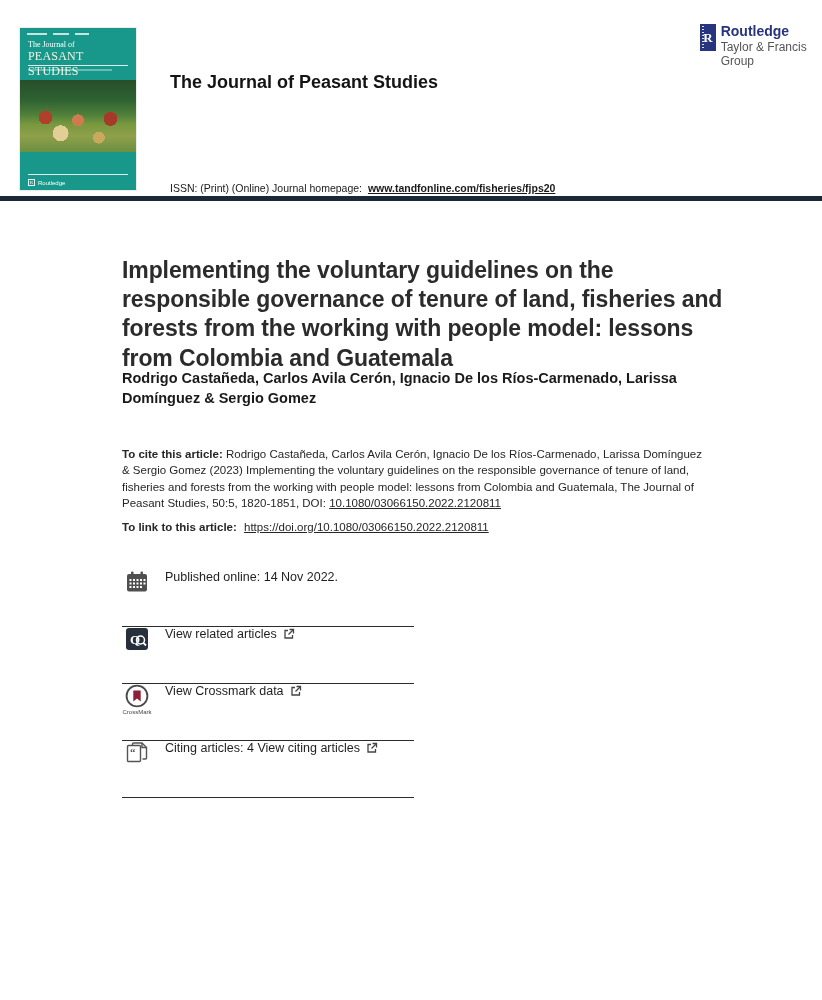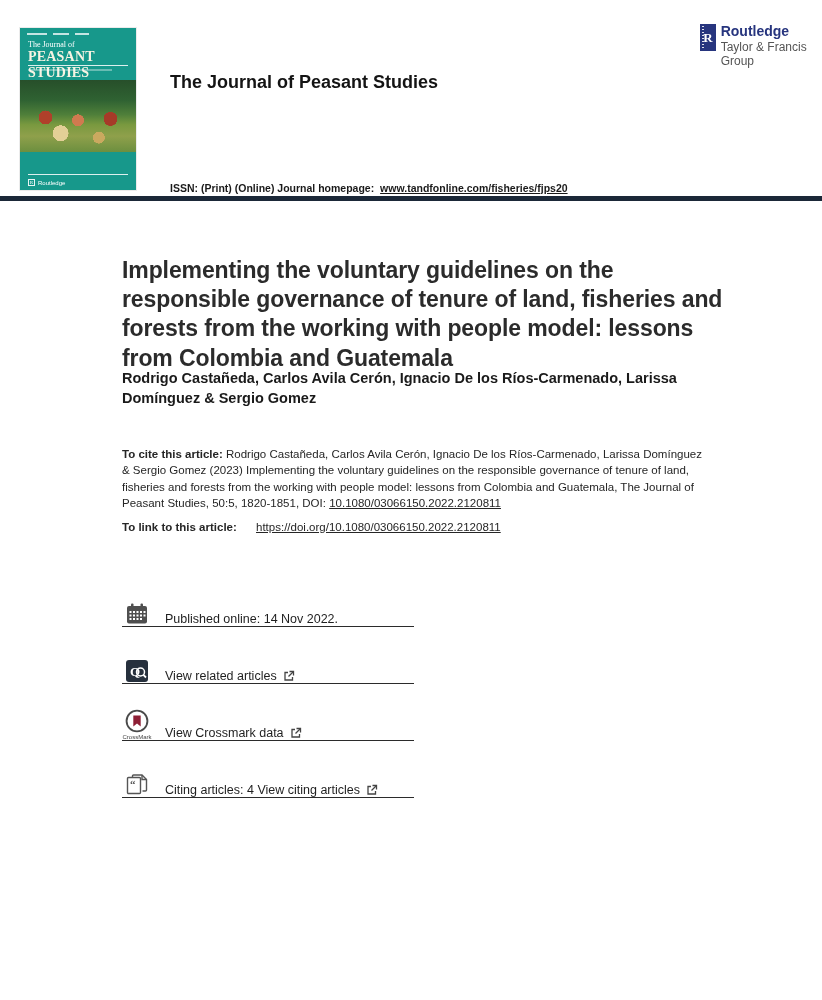"PEASANT STUDIES" .cover-masthead-main { font-size: 14px -> 12px; font-weight: bold -> normal }
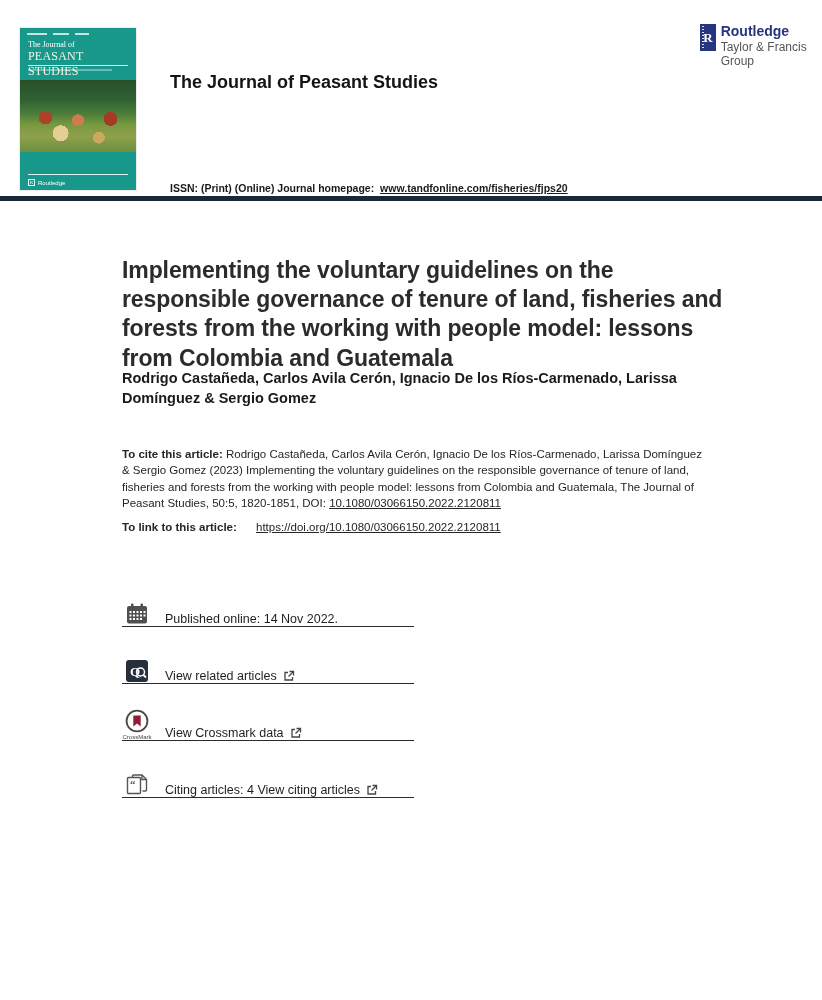"ISSN: (Print) (Online) Journal homepage:" .issn-line .lbl { font-weight: bold -> normal }
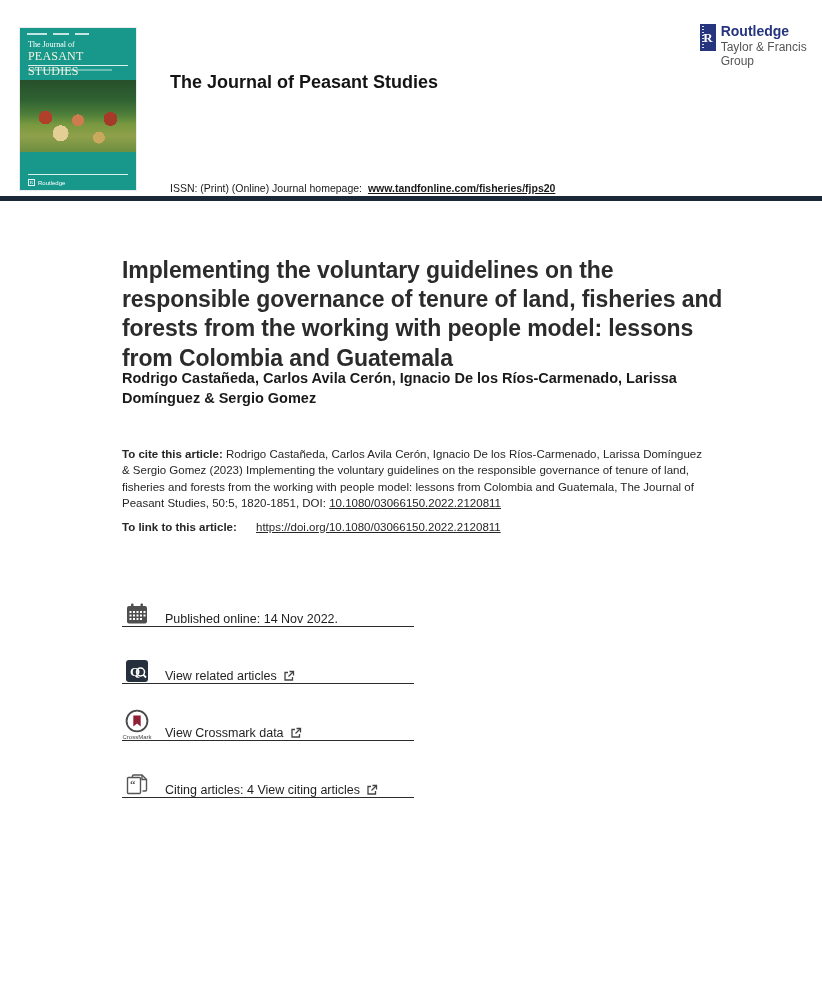"https://doi.org/10.1080/03066150.2022.21" .link-line .lnk { margin-left: 16px -> 4px }
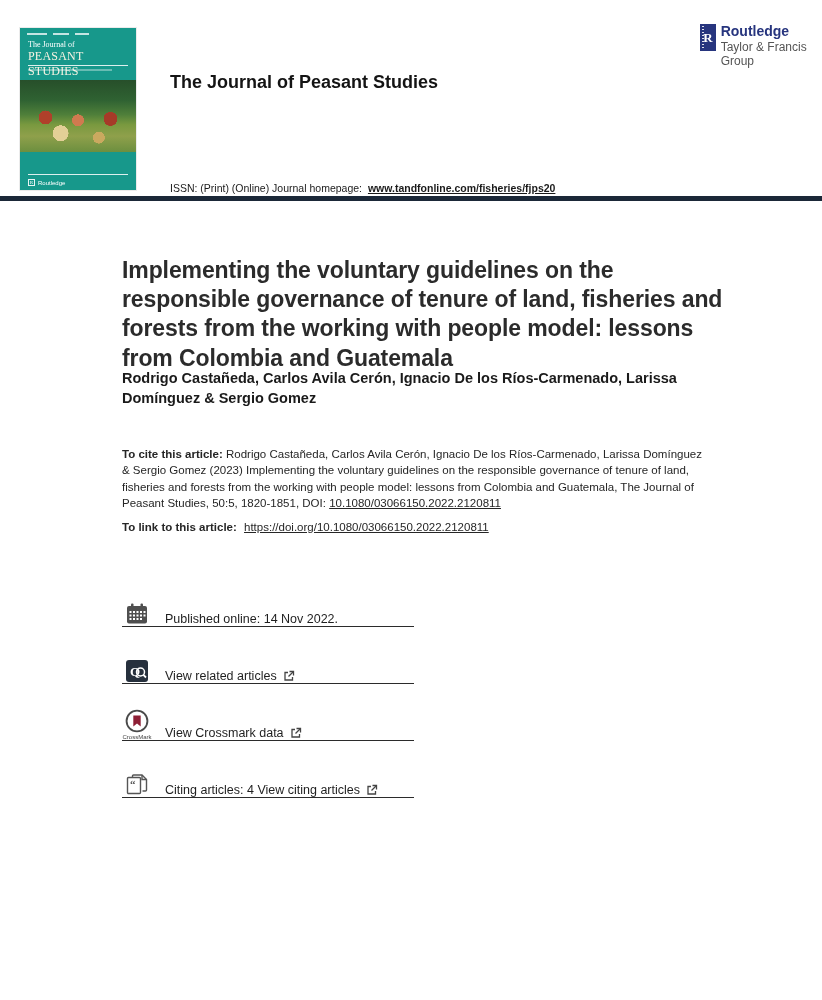"Published online: 14 Nov 2022." .action-row { align-items: flex-end -> flex-start }
